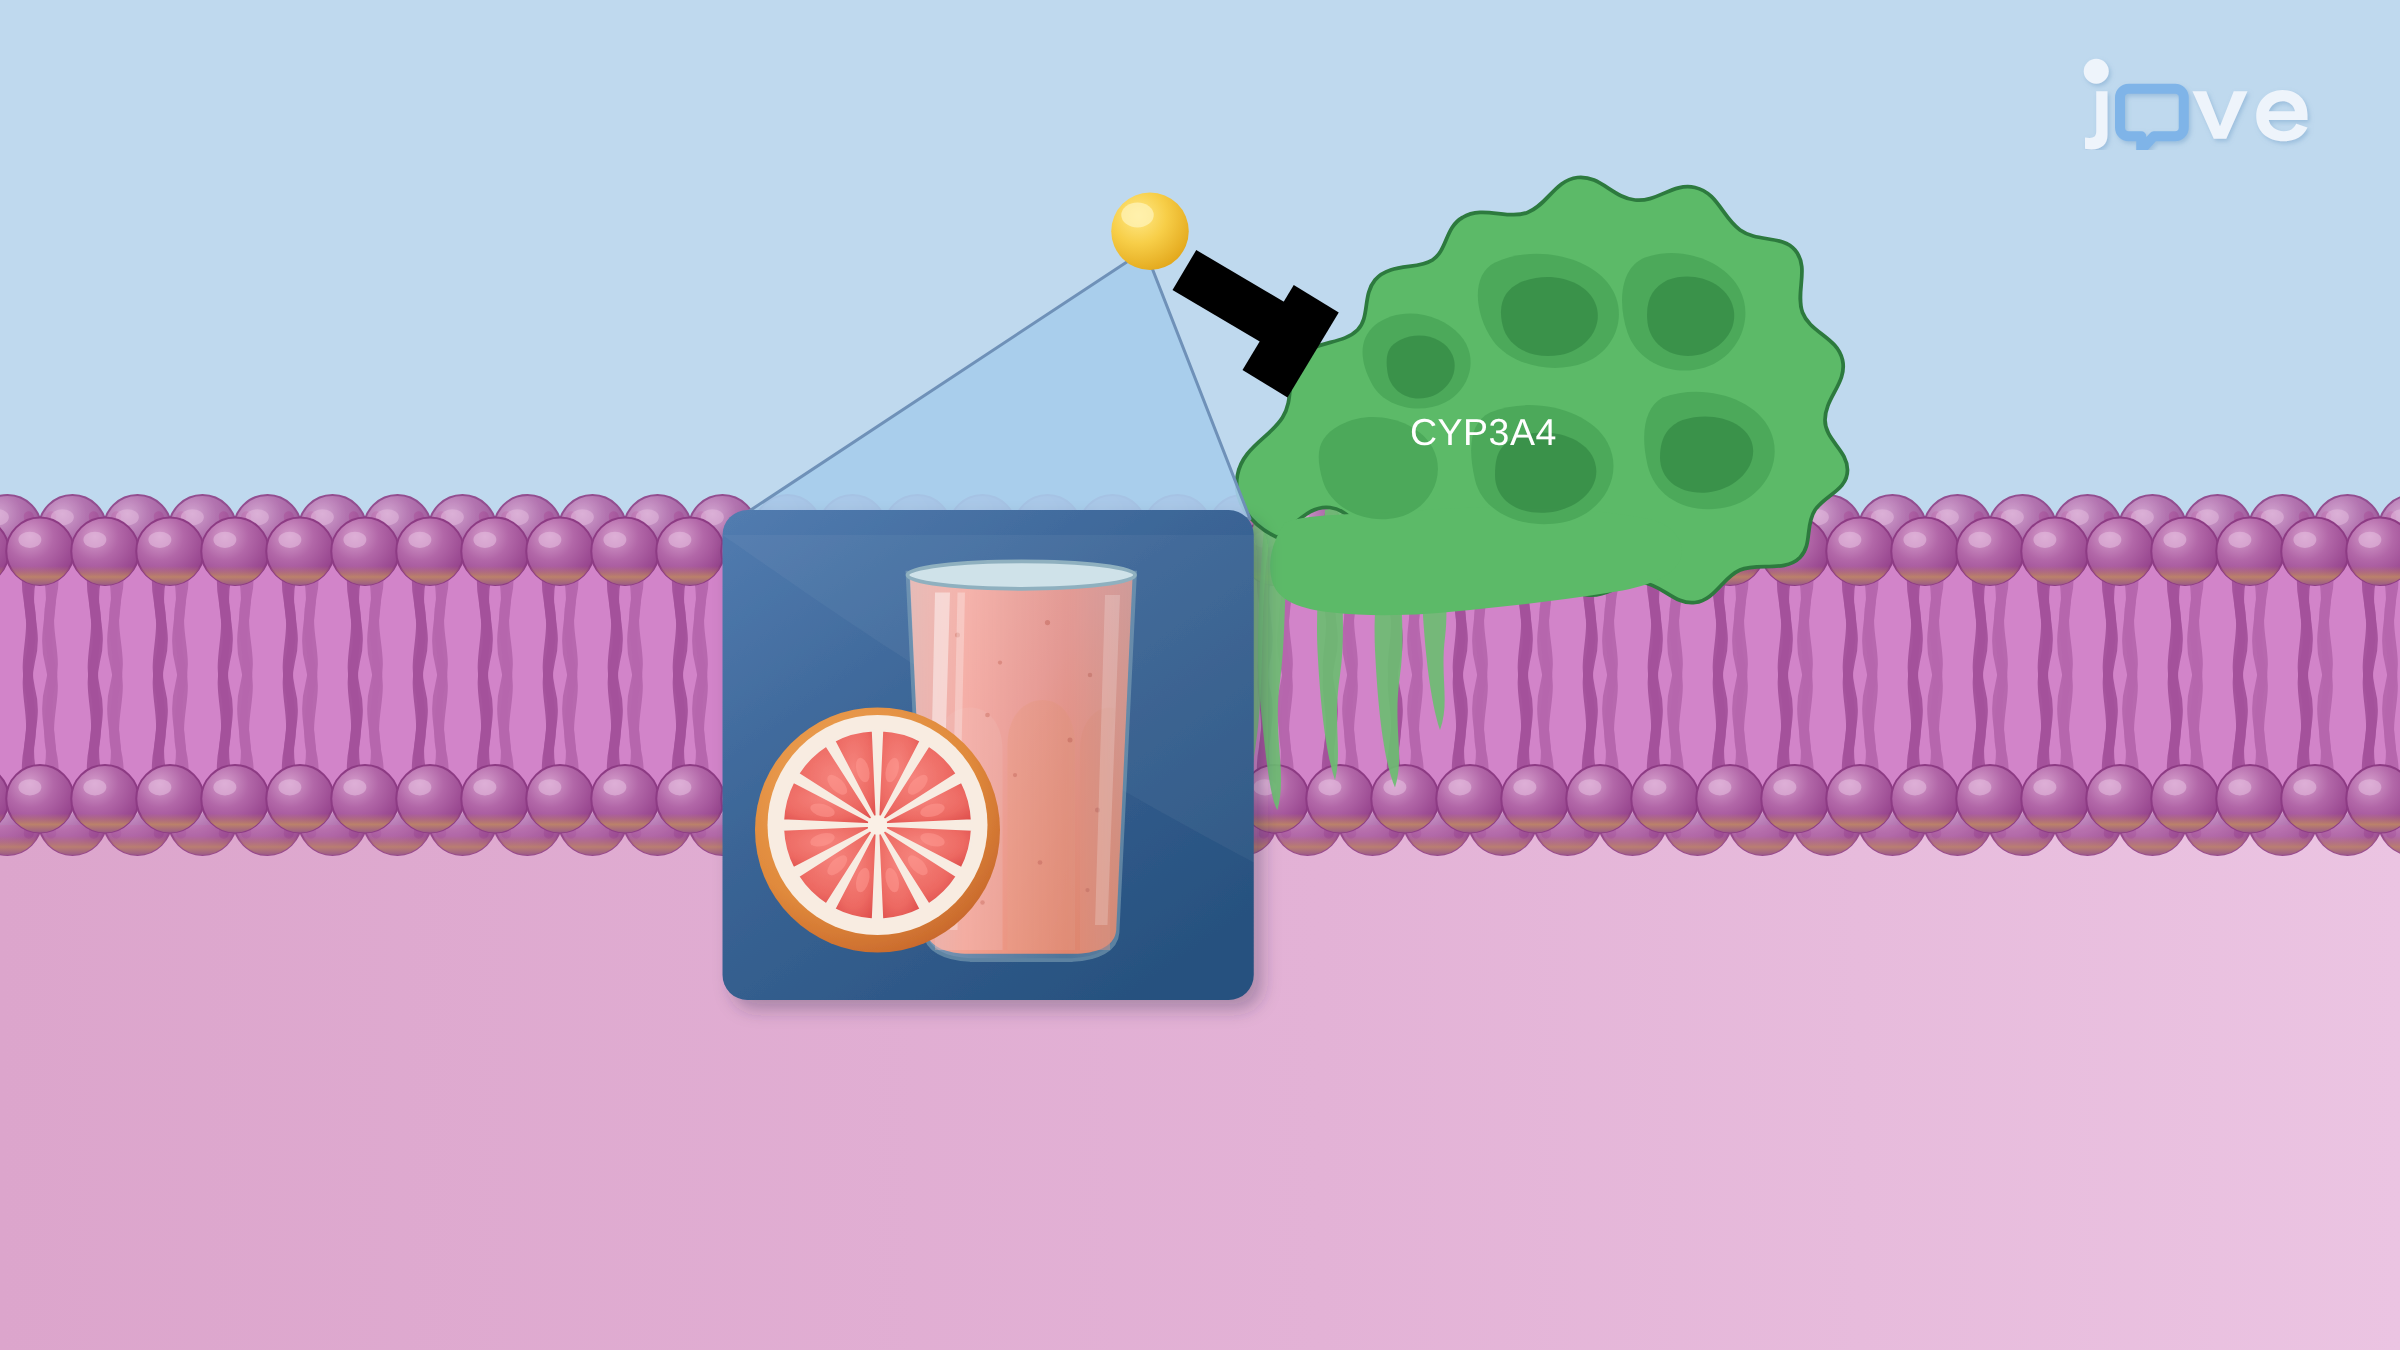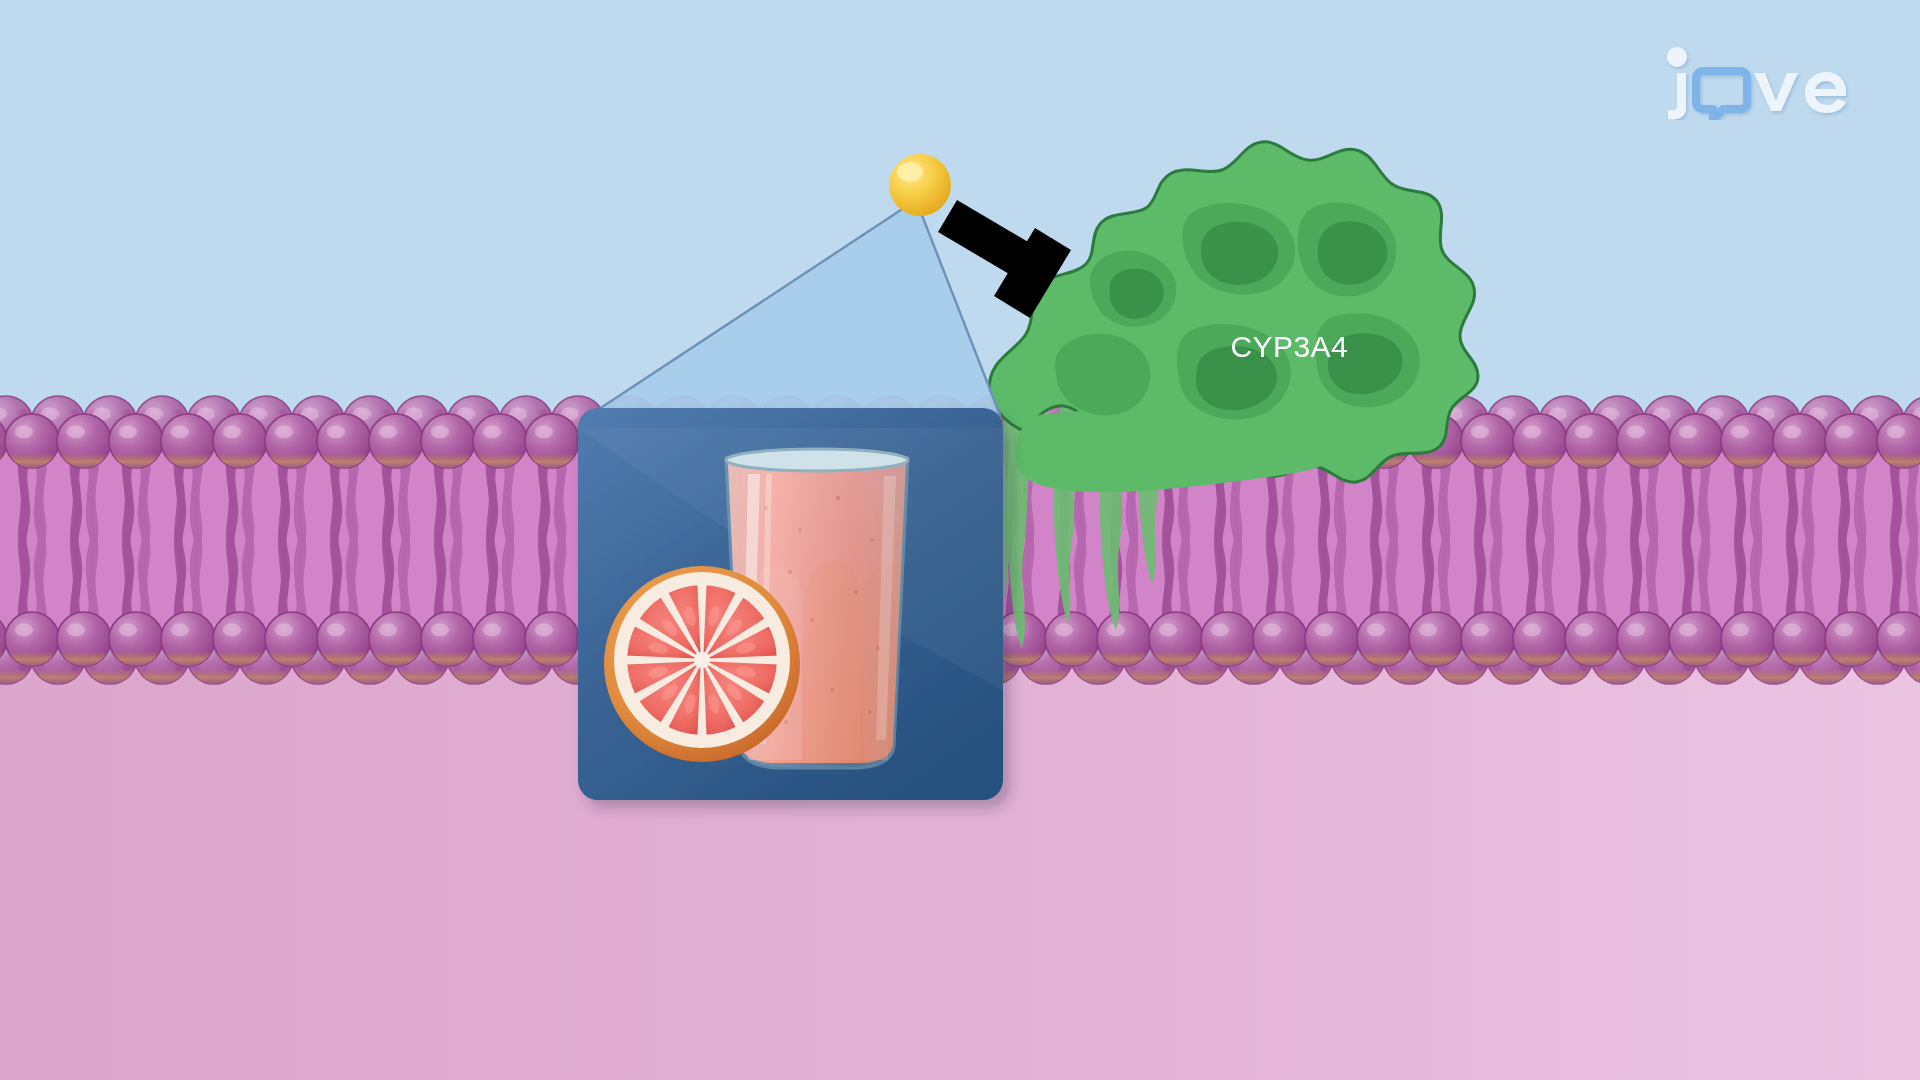"CYP3A4" #cyp-label { text-align: right -> left }
